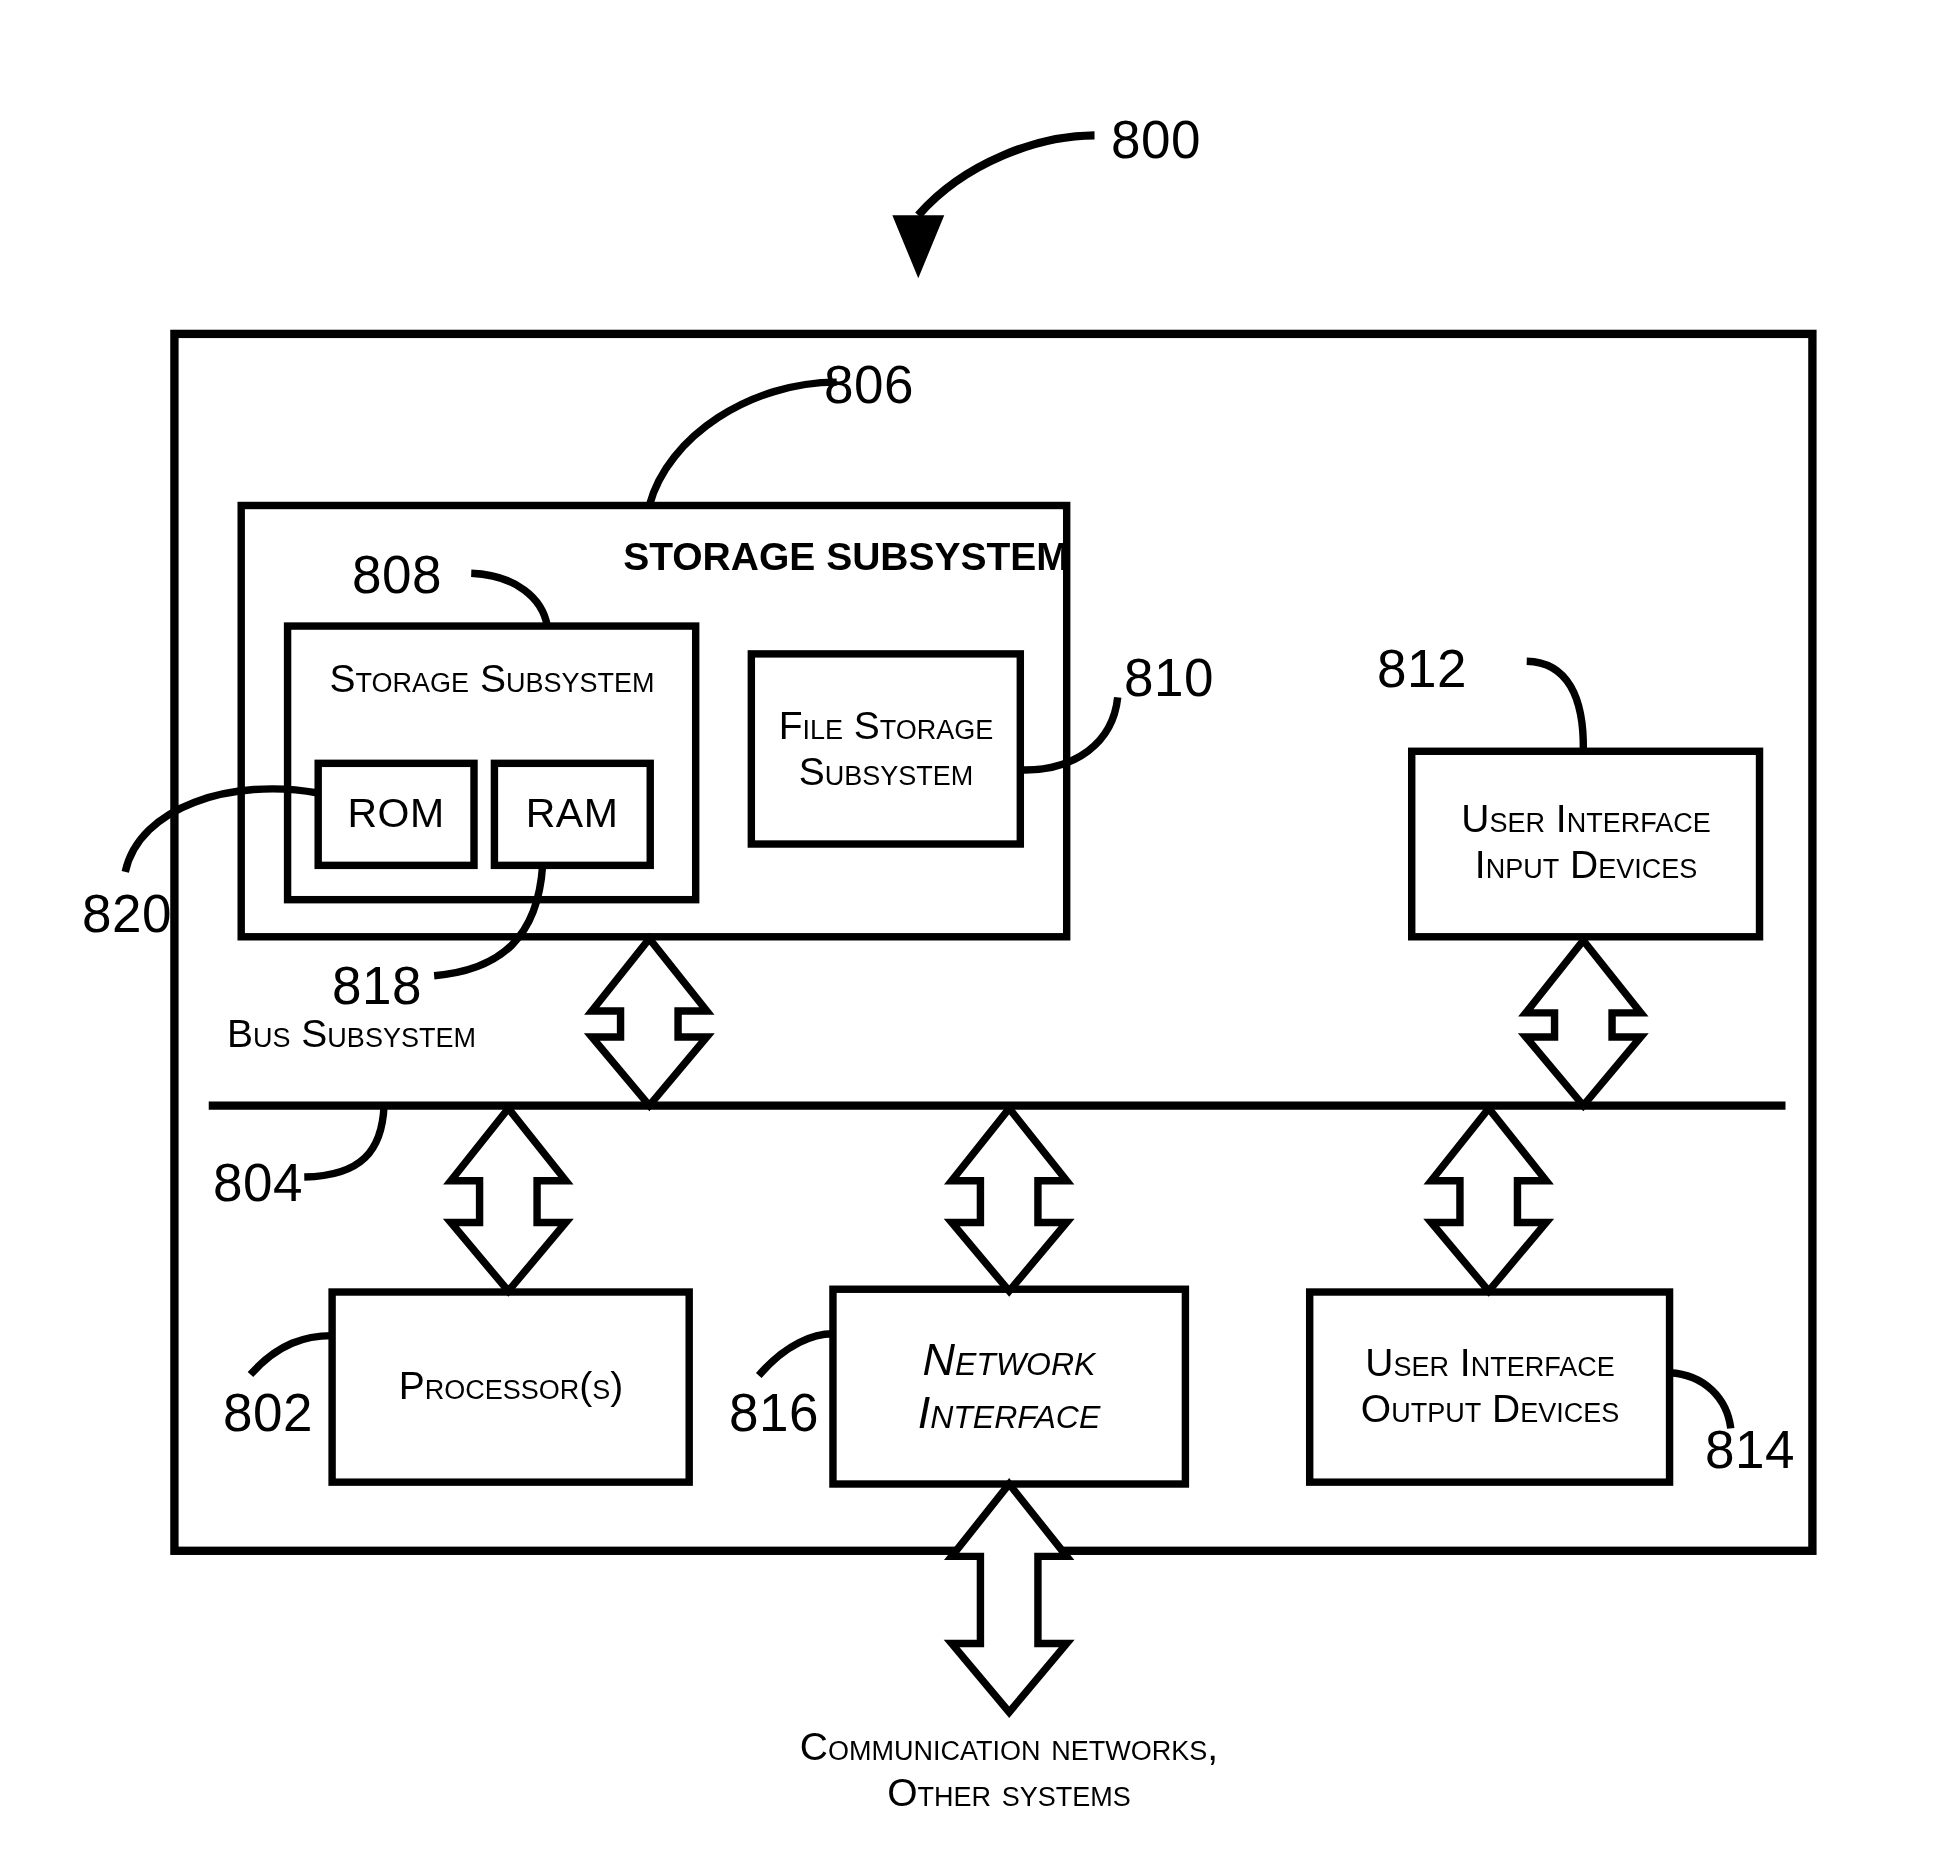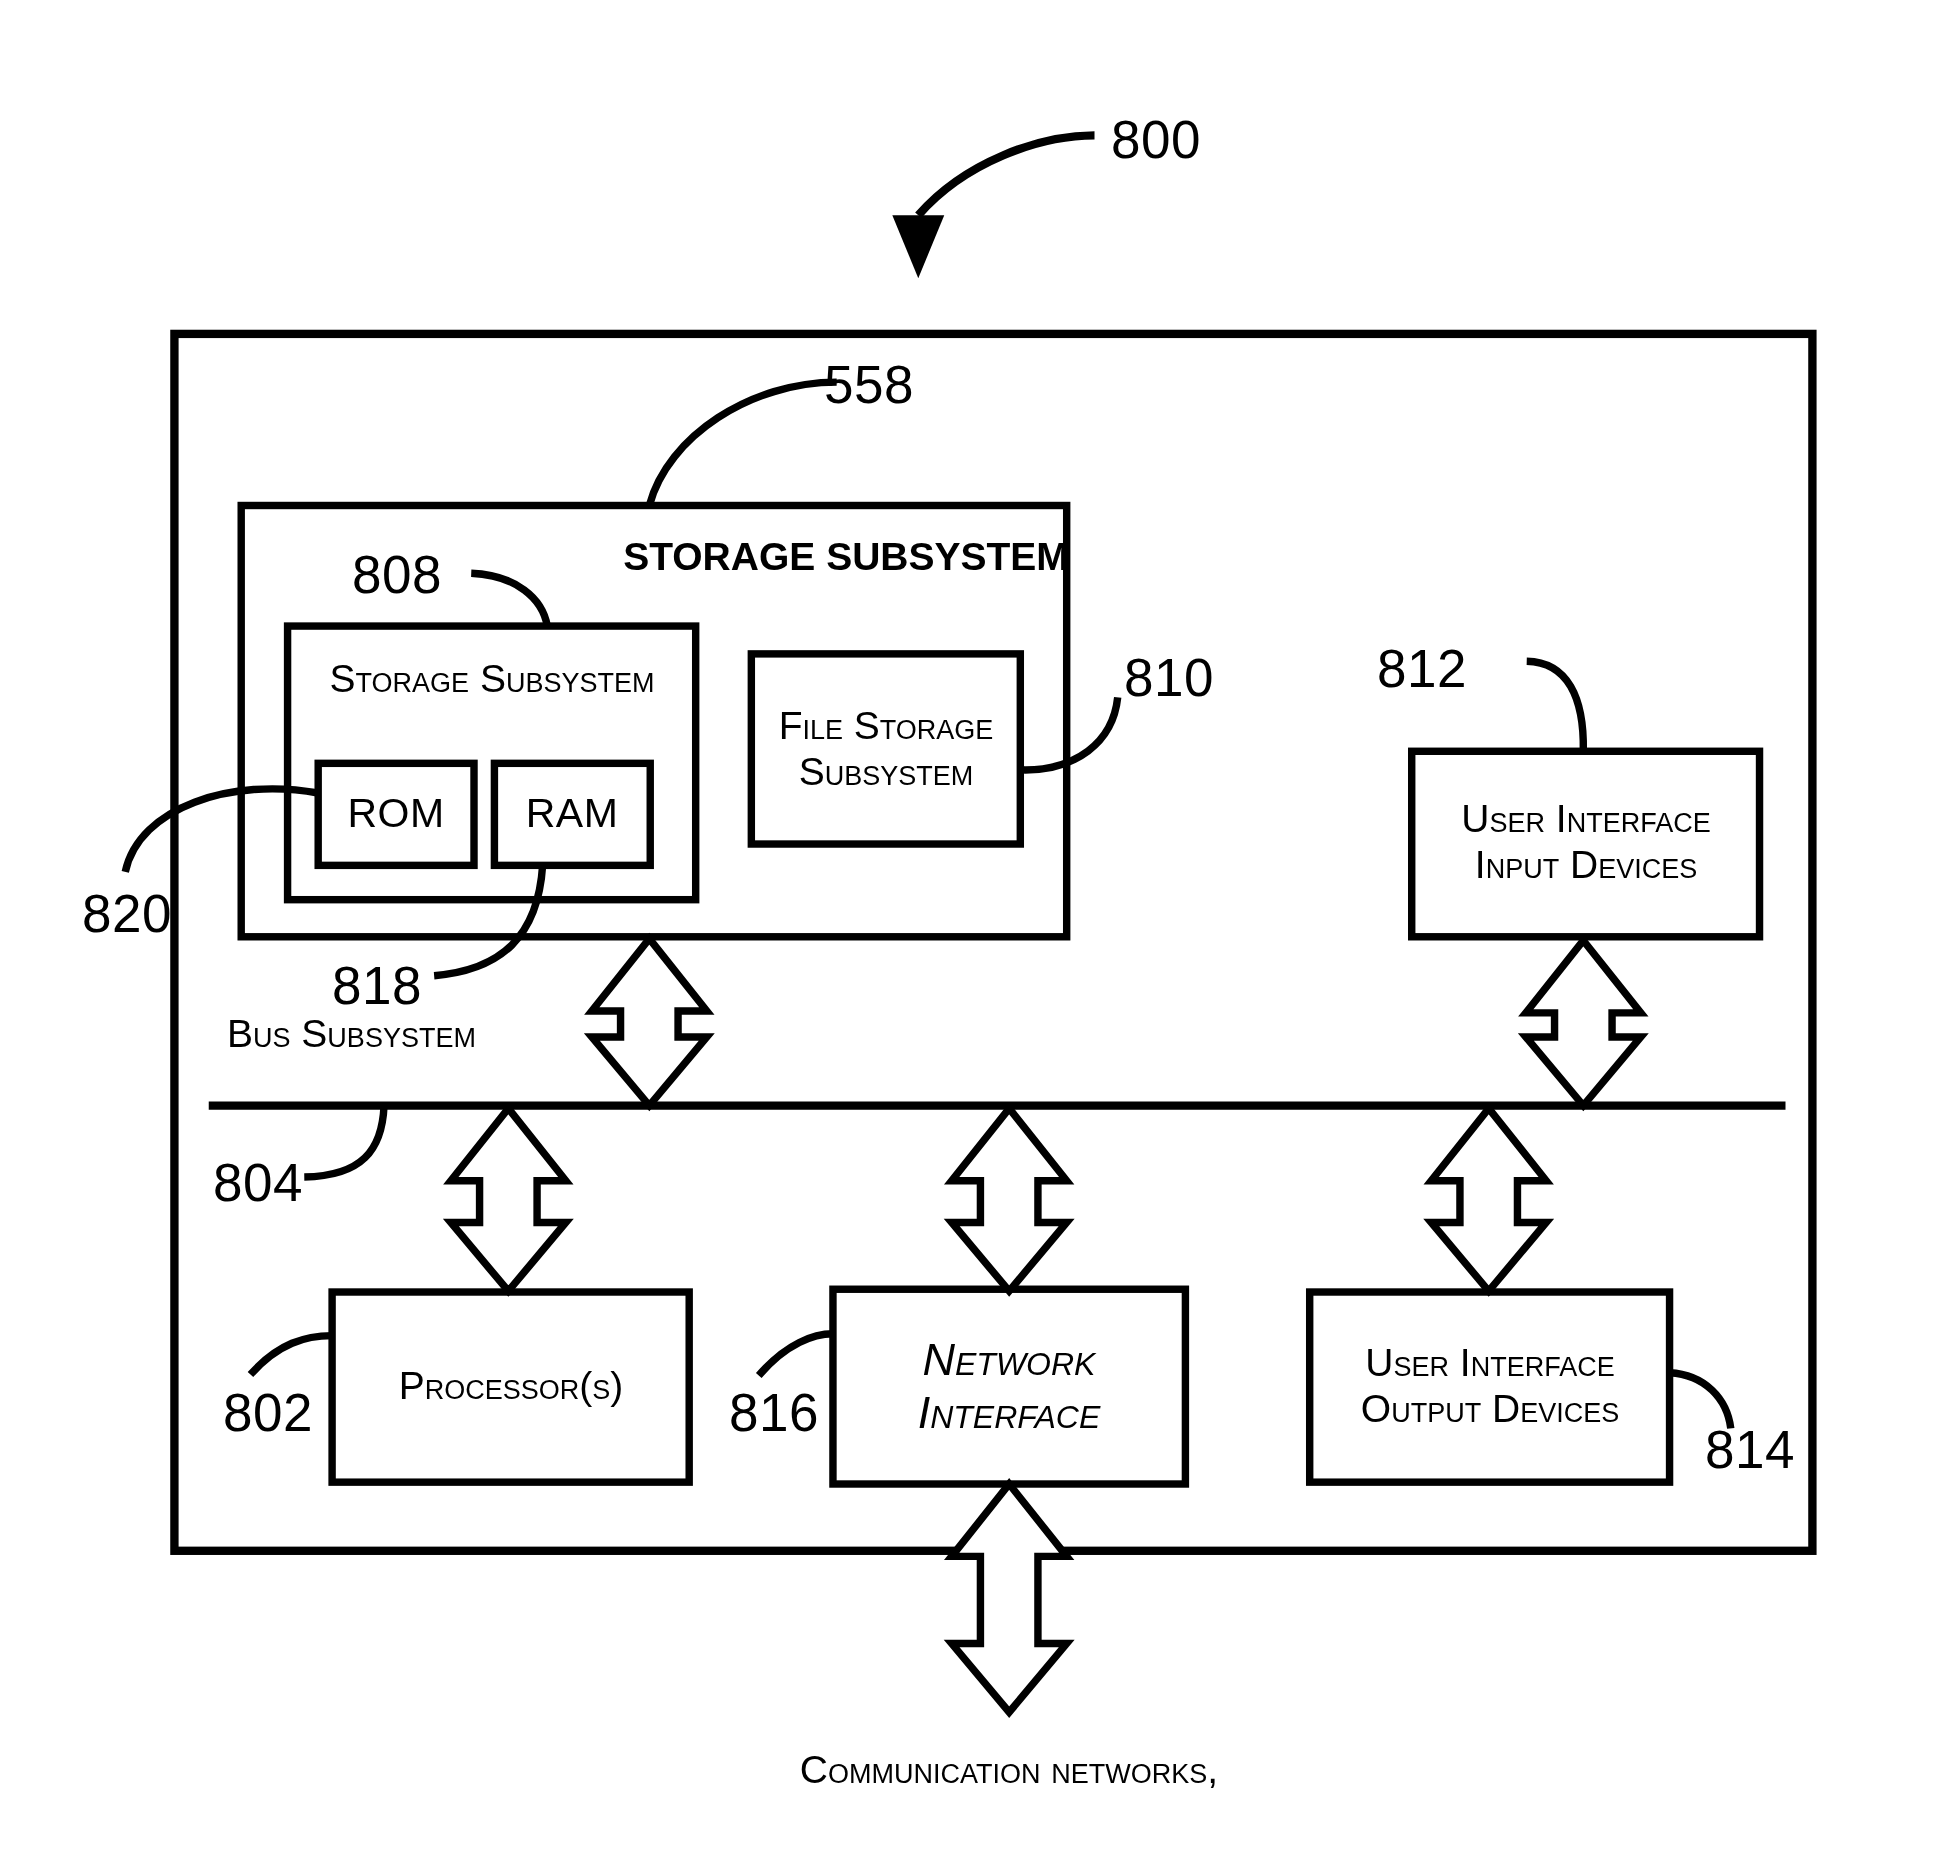"558" div.lbl { text: 558 -> 806 }
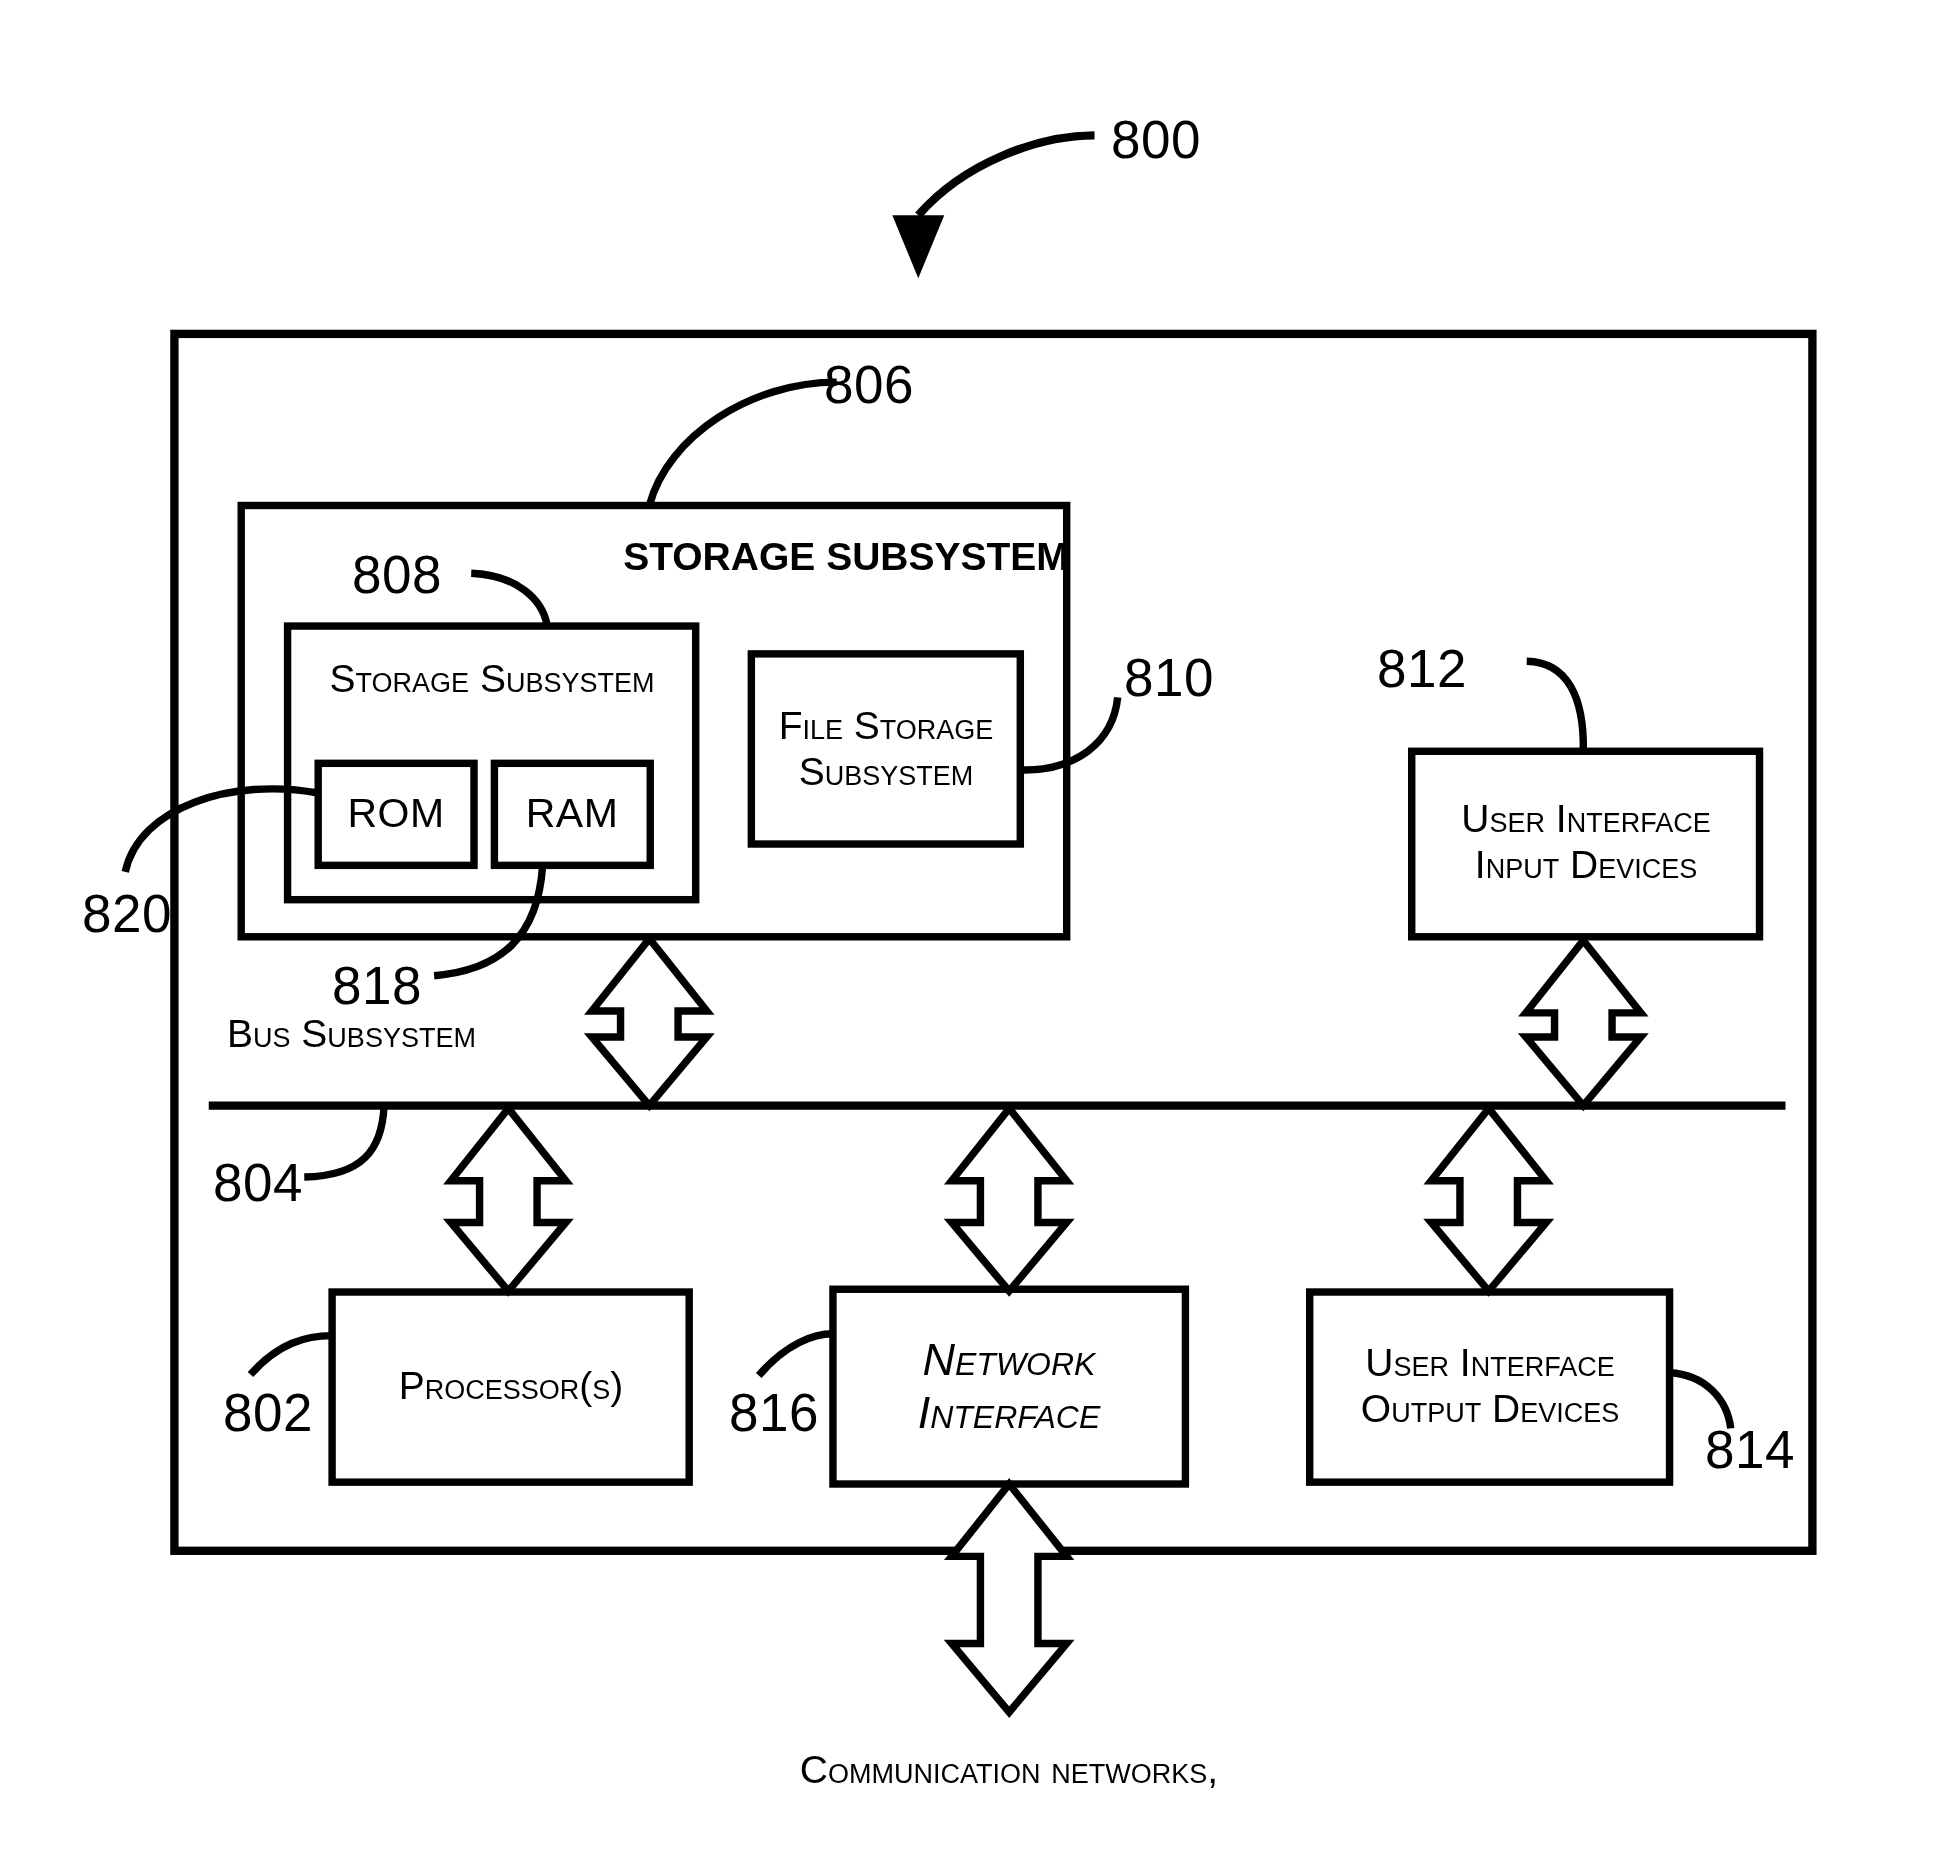"Other systems" div { html: none -> <div>Other systems</div> }
